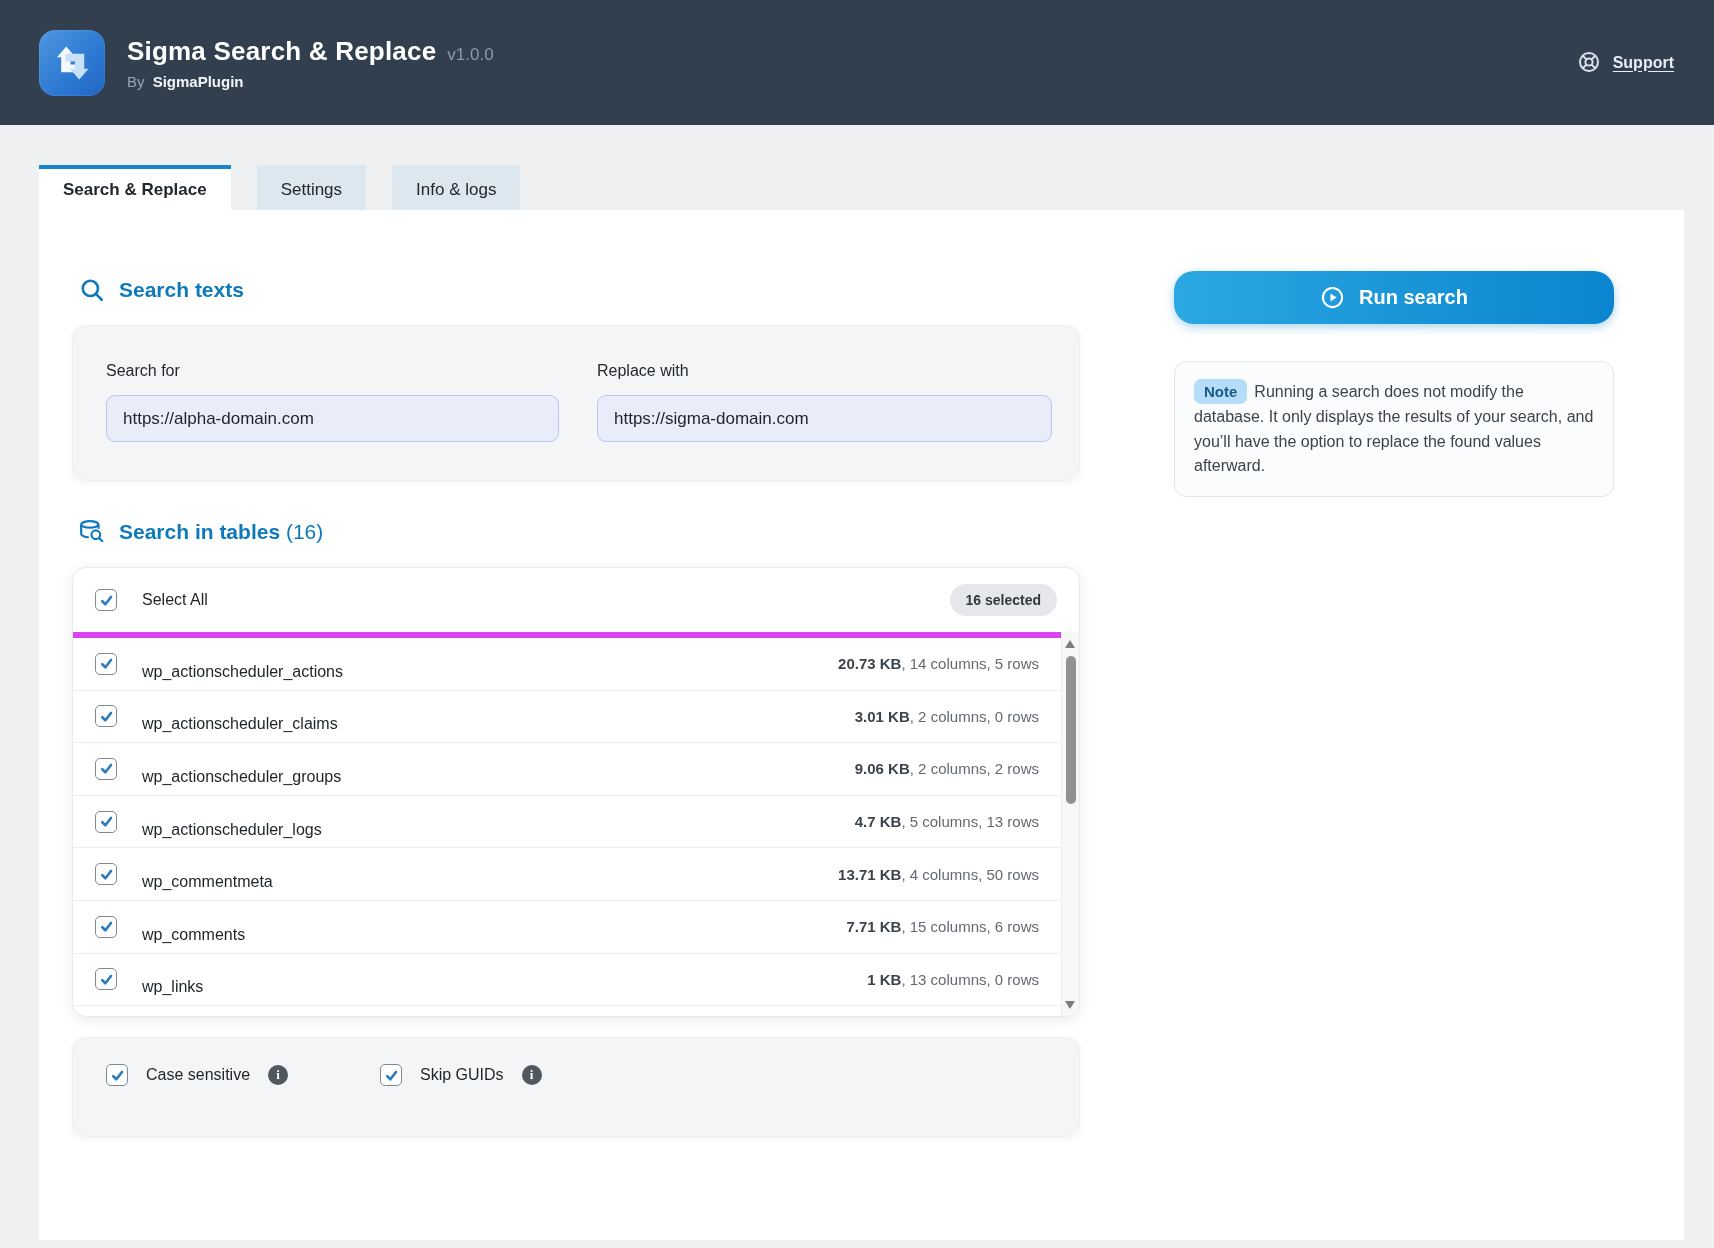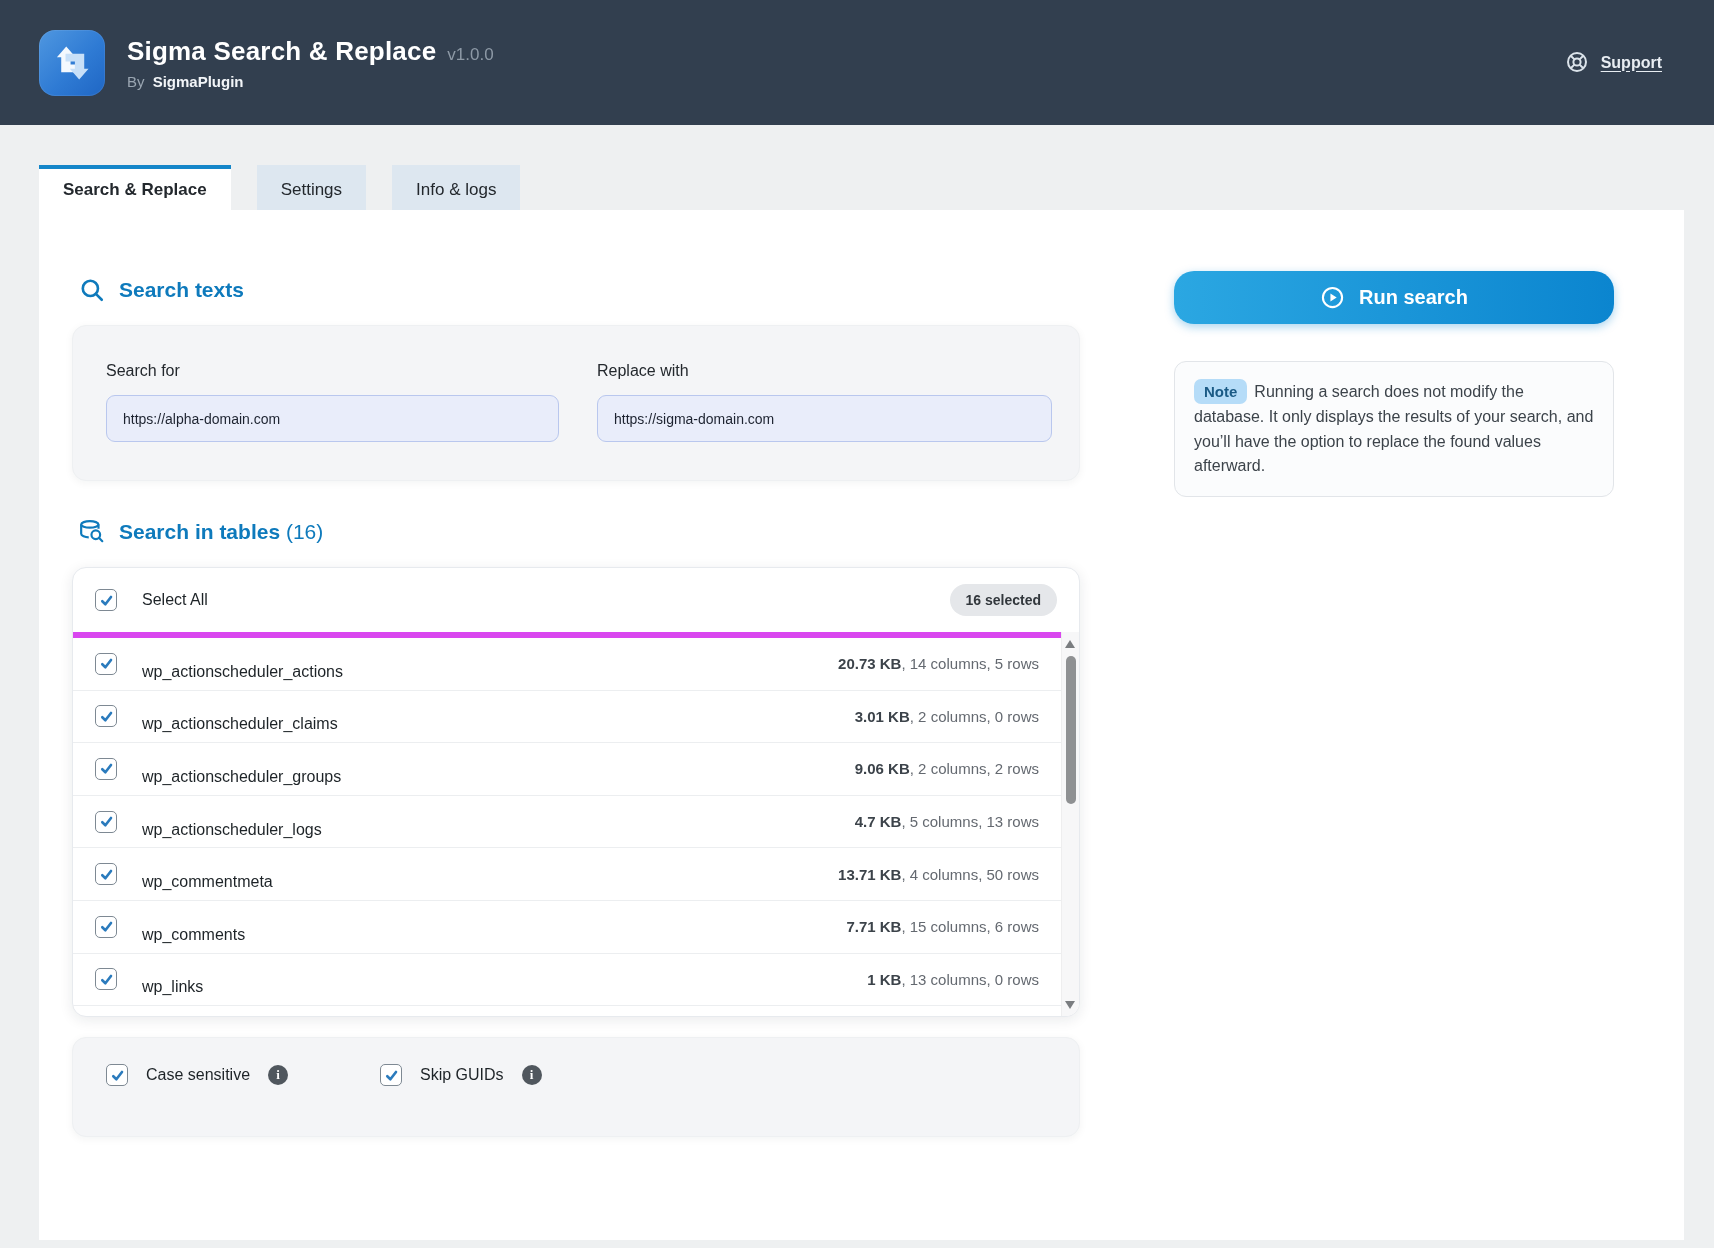"Sigma Search & Replace" .topbar { padding: 0 52px 0 39px -> 0 40px 0 39px }
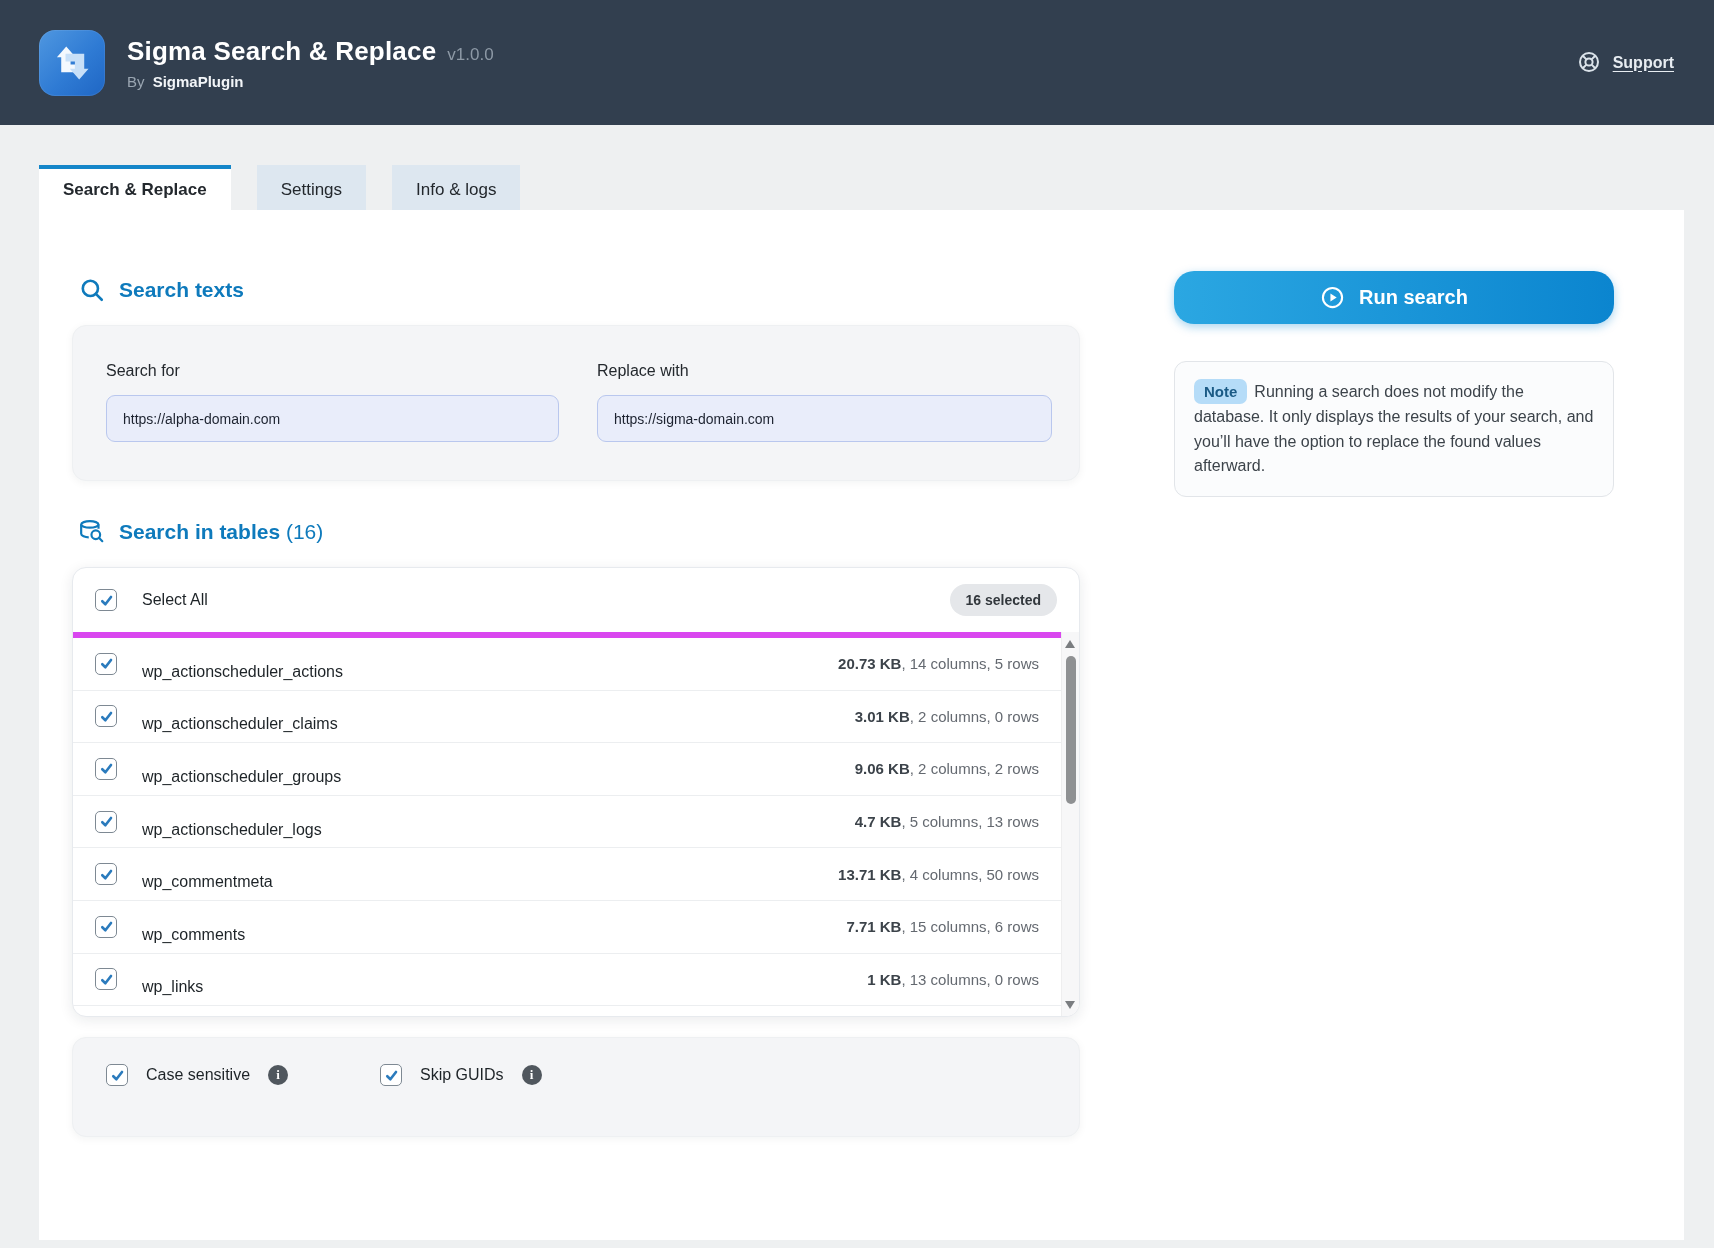"https://alpha-domain.com" .field input { font-size: 14px -> 17px }
